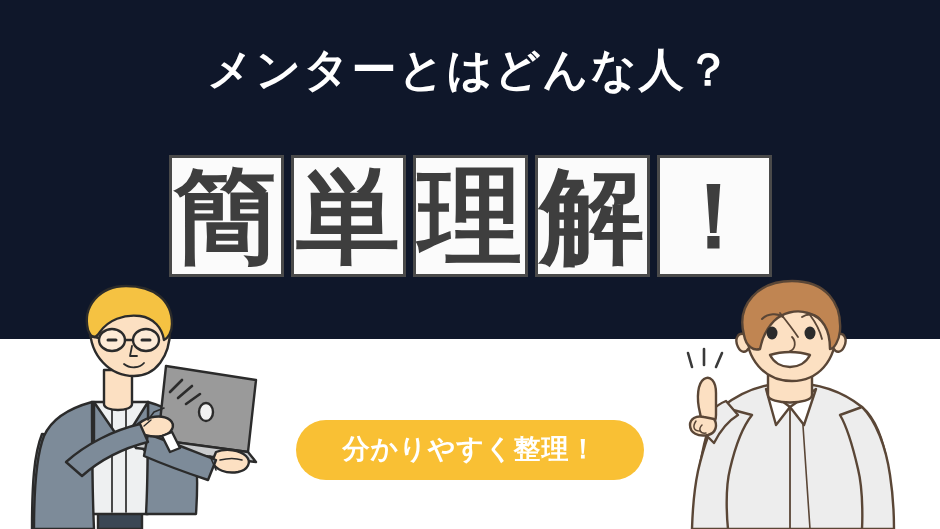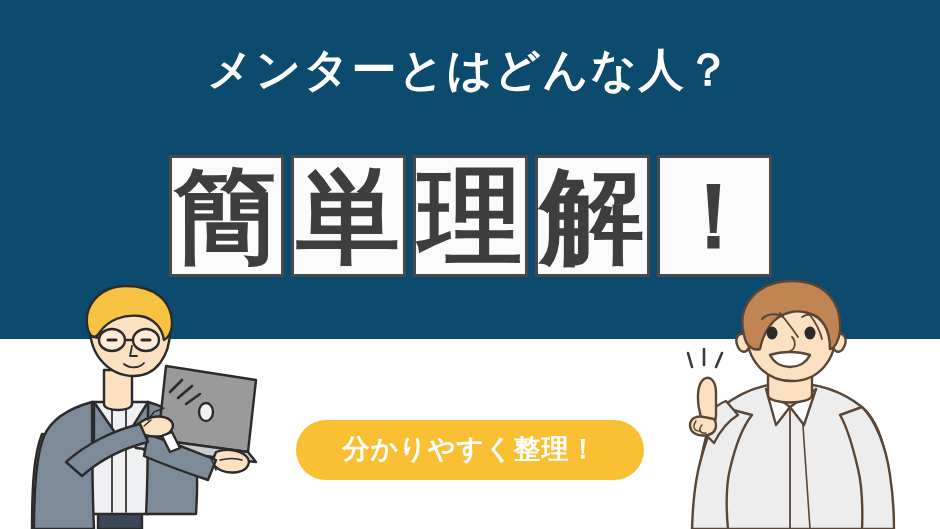"メンターとはどんな人？" #banner { background: #0c4a6e -> #0f172a }
